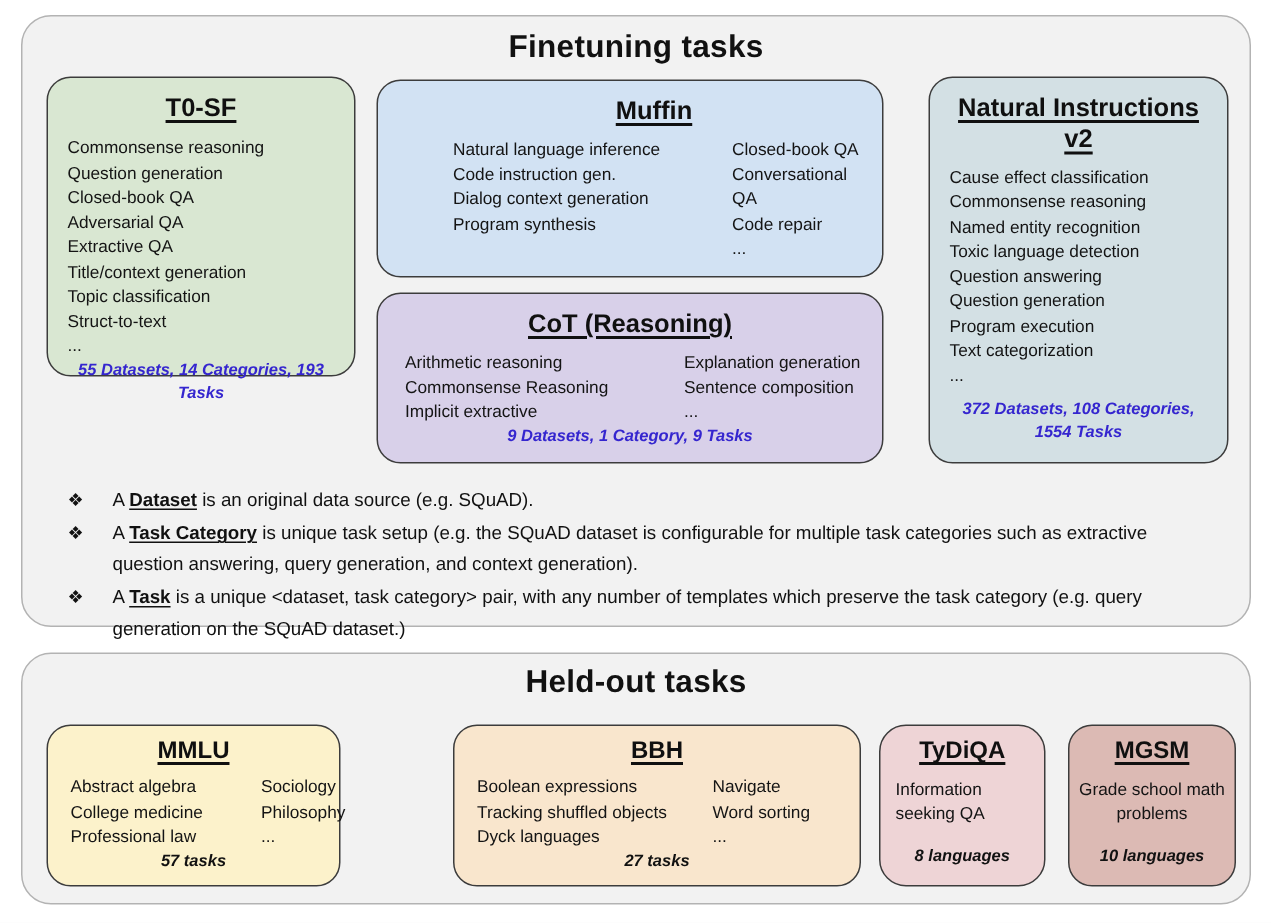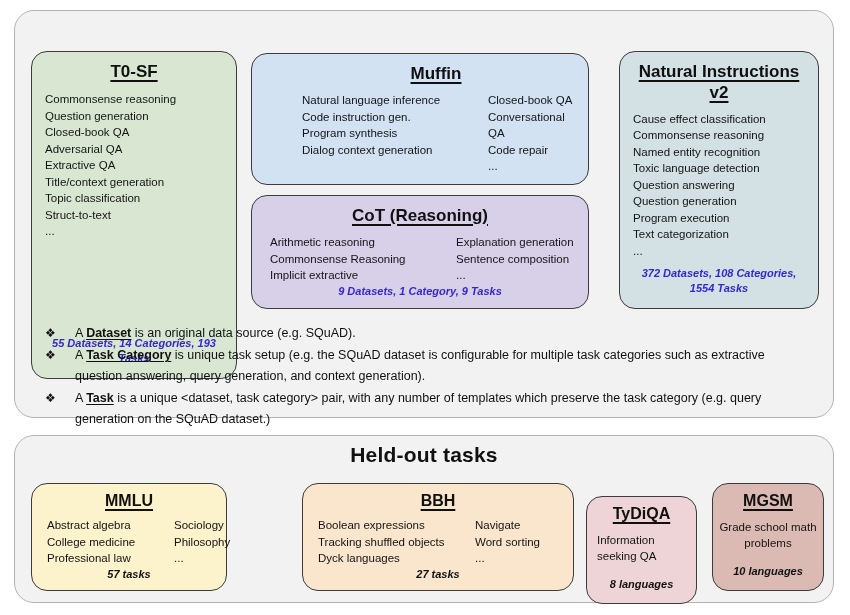"Finetuning tasks" div.panel-title { html: none -> <div>Finetuning tasks</div> }
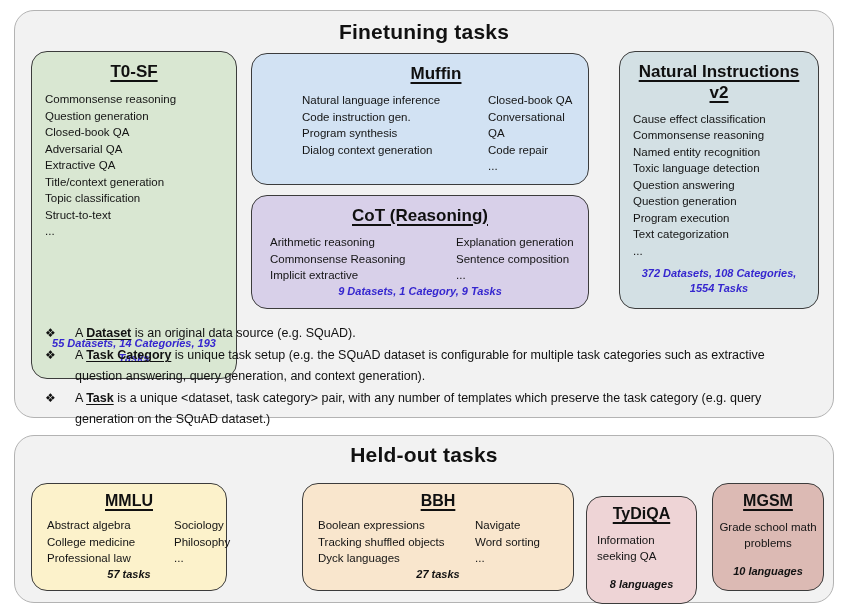"T0-SF" .box-t0sf { height: 328px -> 200px }
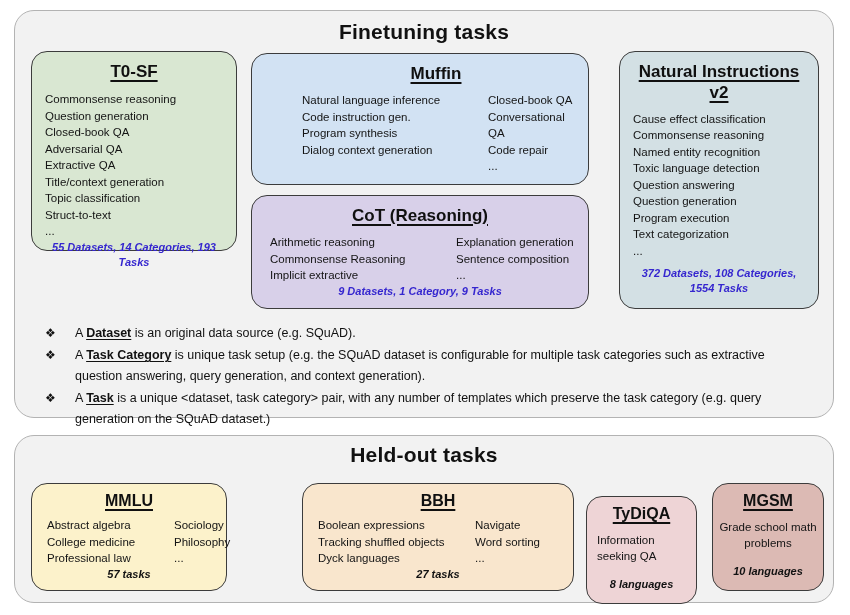"Program synthesis" div { order: before "Dialog context generation" -> after "Dialog context generation" }
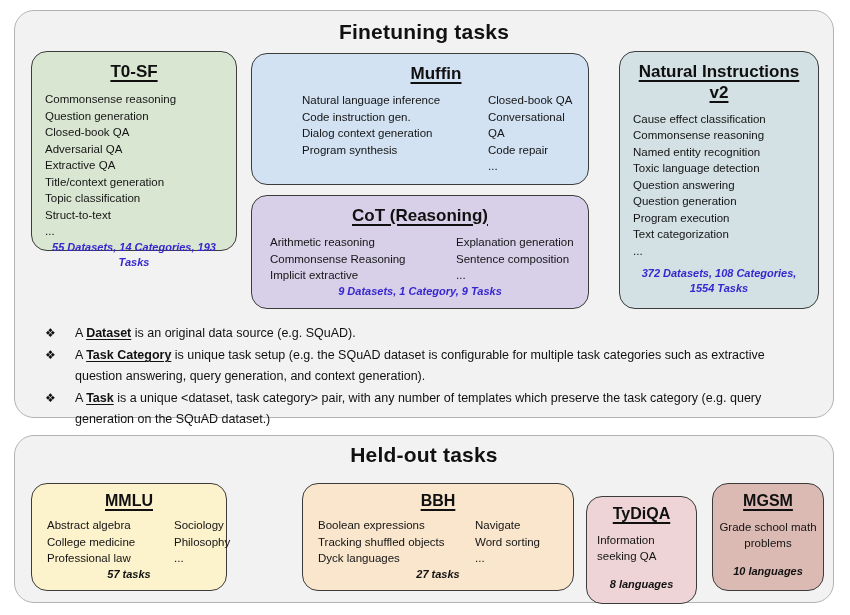"TyDiQA" .box-tydiqa { border-radius: none -> 18px; top: 60px -> 47px }
